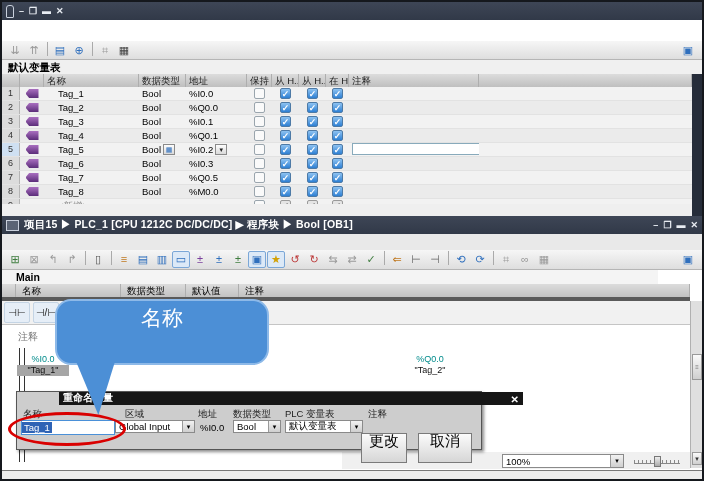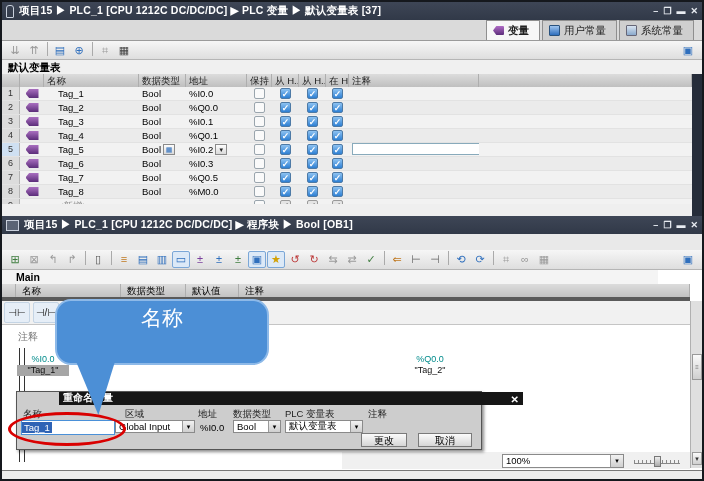"项目15 ▶ PLC_1 [CPU 1212C DC/DC/DC] ▶ PLC" span.ttext { html: <span>项目15 ▶ PLC_1 [CPU 1212C DC/DC/DC] ▶ PLC 变量 ▶ 默认变量表 [37]</span> -> none }
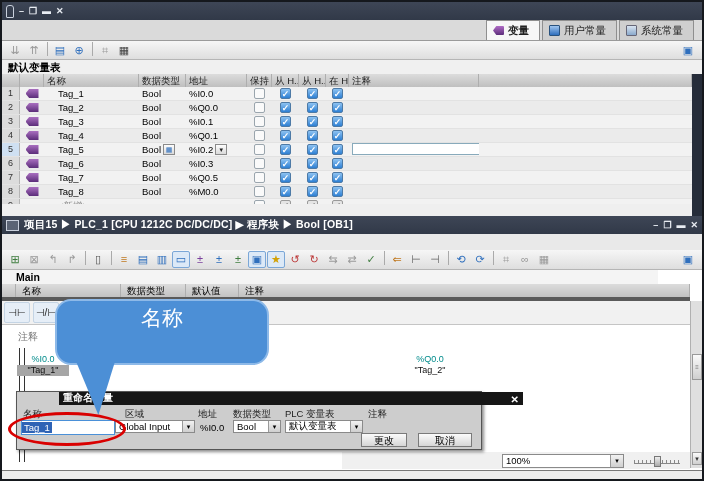"变量" div.abs { html: <div> <span> <span></span> <span>变量</span> </span> <span> <span></span> <span>用户常量</span> </span> <span> <span></span> <span>系统常量</span> </span> </div> -> none }
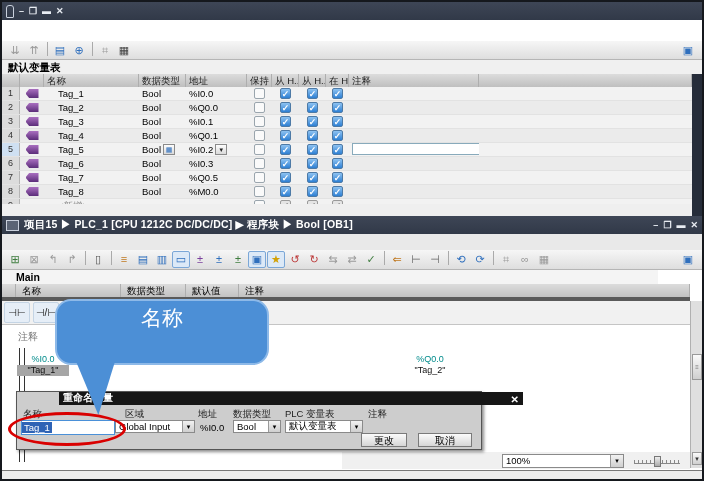"更改" .dlg-btn { font-size: 10px -> 15px; height: 14px -> 30px }
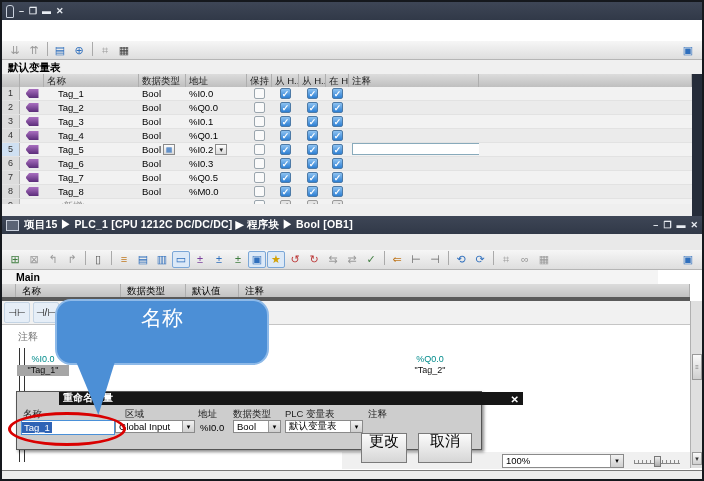"100%" #zoom-select { align-items: center -> flex-end }
